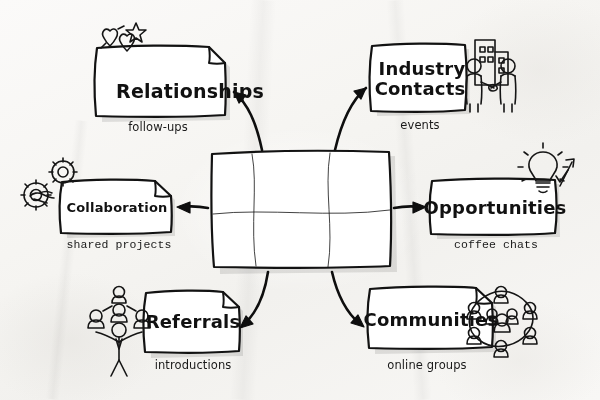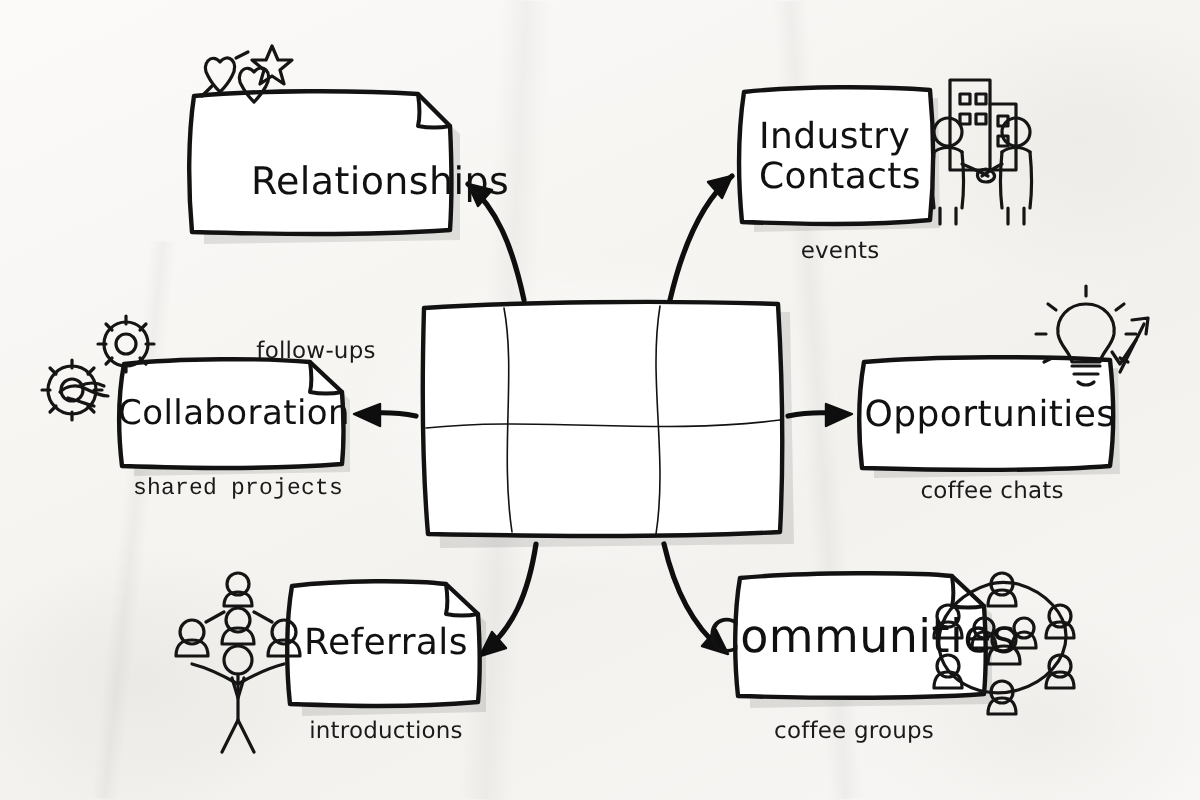"Industry" .node-box-text { font-weight: 400 -> 700; text-align: left -> right }
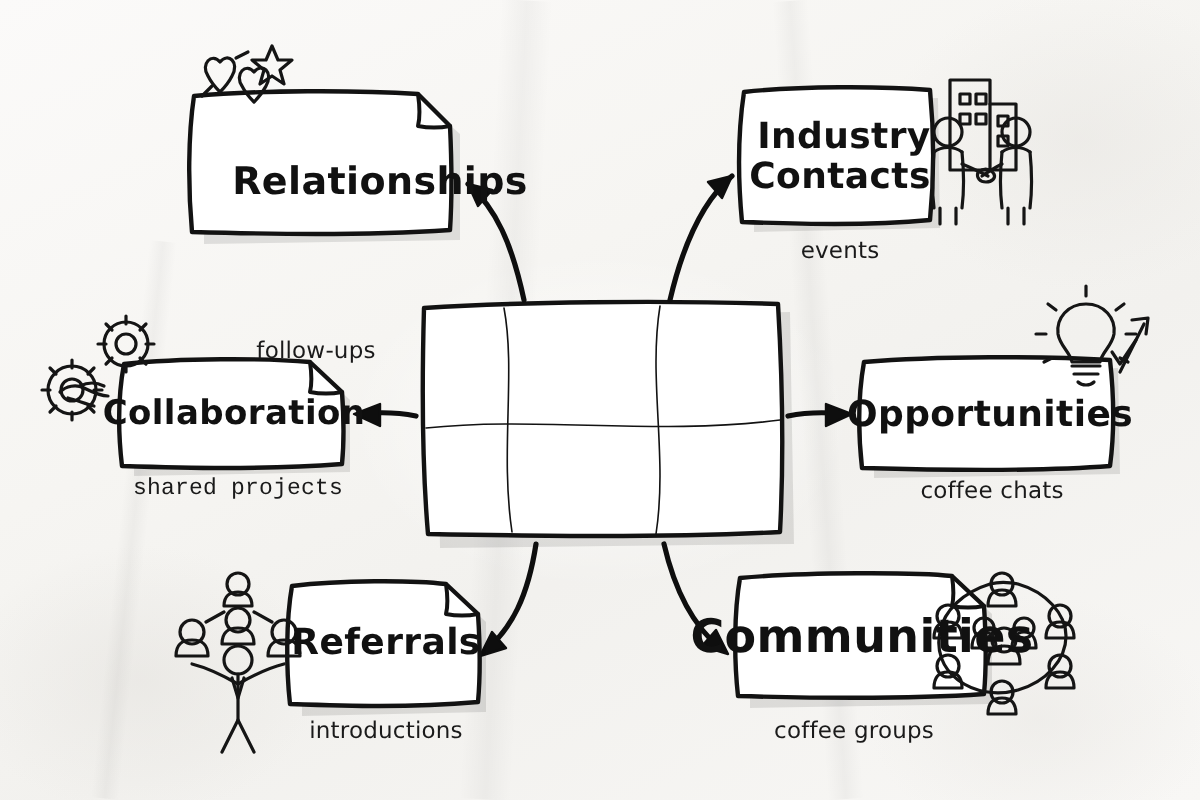"follow-ups" div.sublabel { margin-top: 48px -> none }
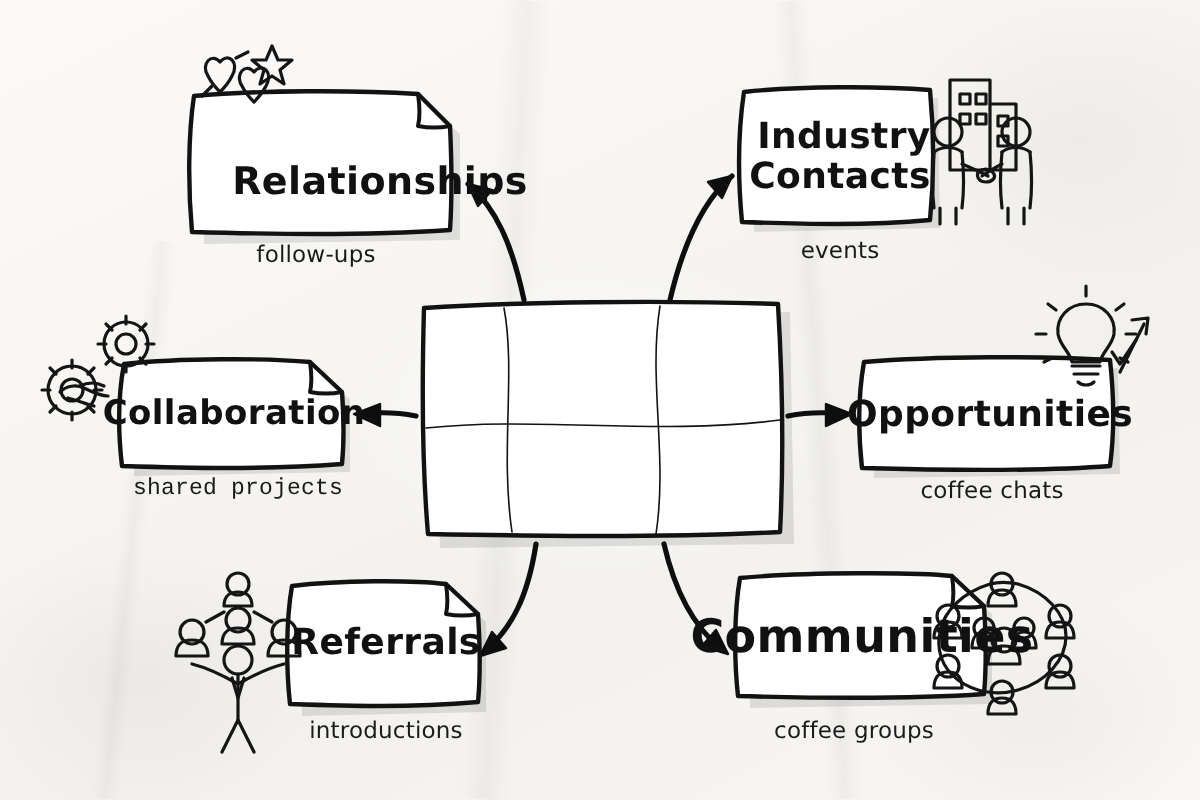"Collaboration" div.node-box-text { font-size: 17px -> 13px }
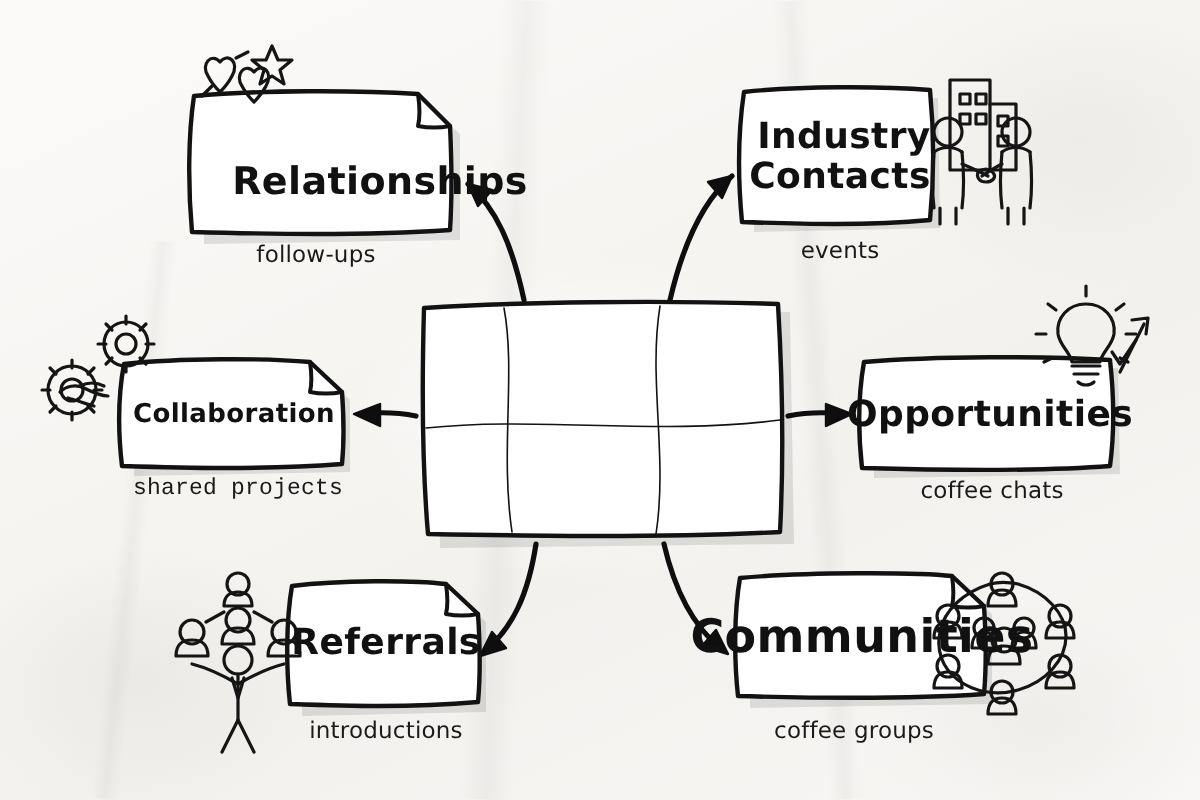"coffee chats" div.sublabel { font-family: none -> Liberation Mono, monospace }
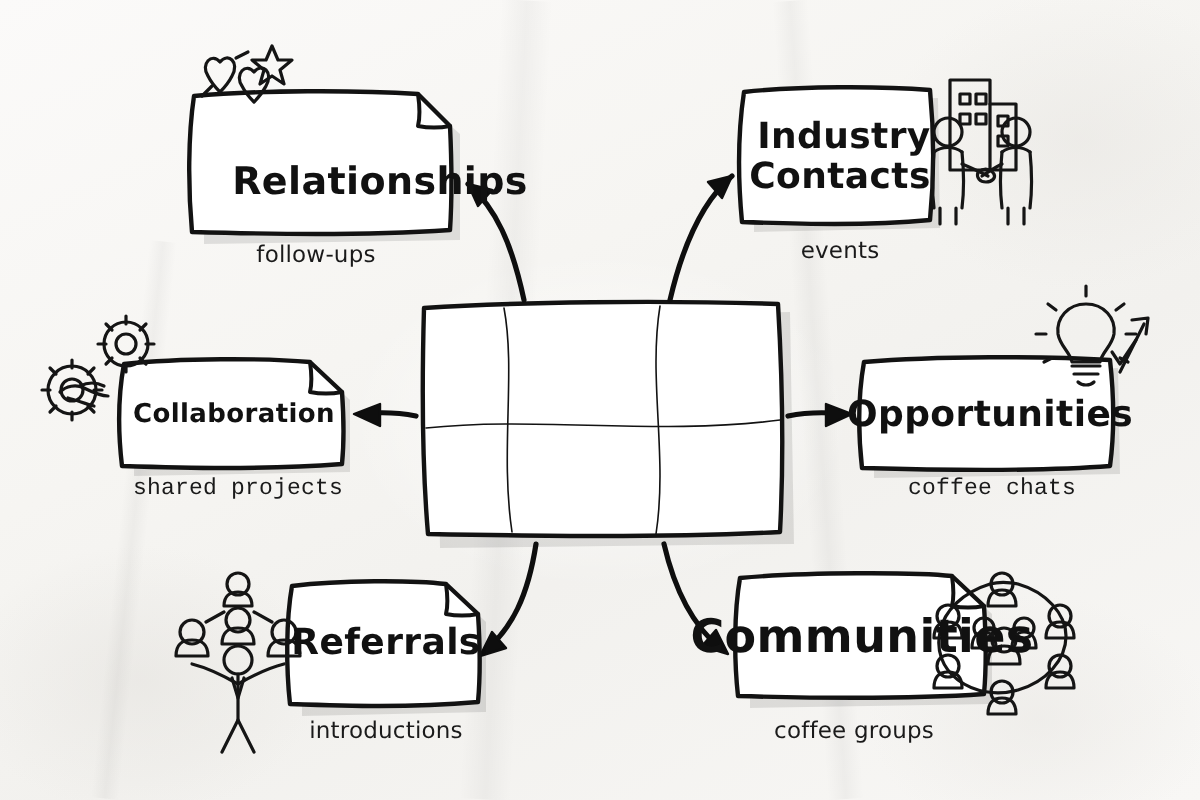"Communities" div.node-box-text { font-size: 23px -> 18px }
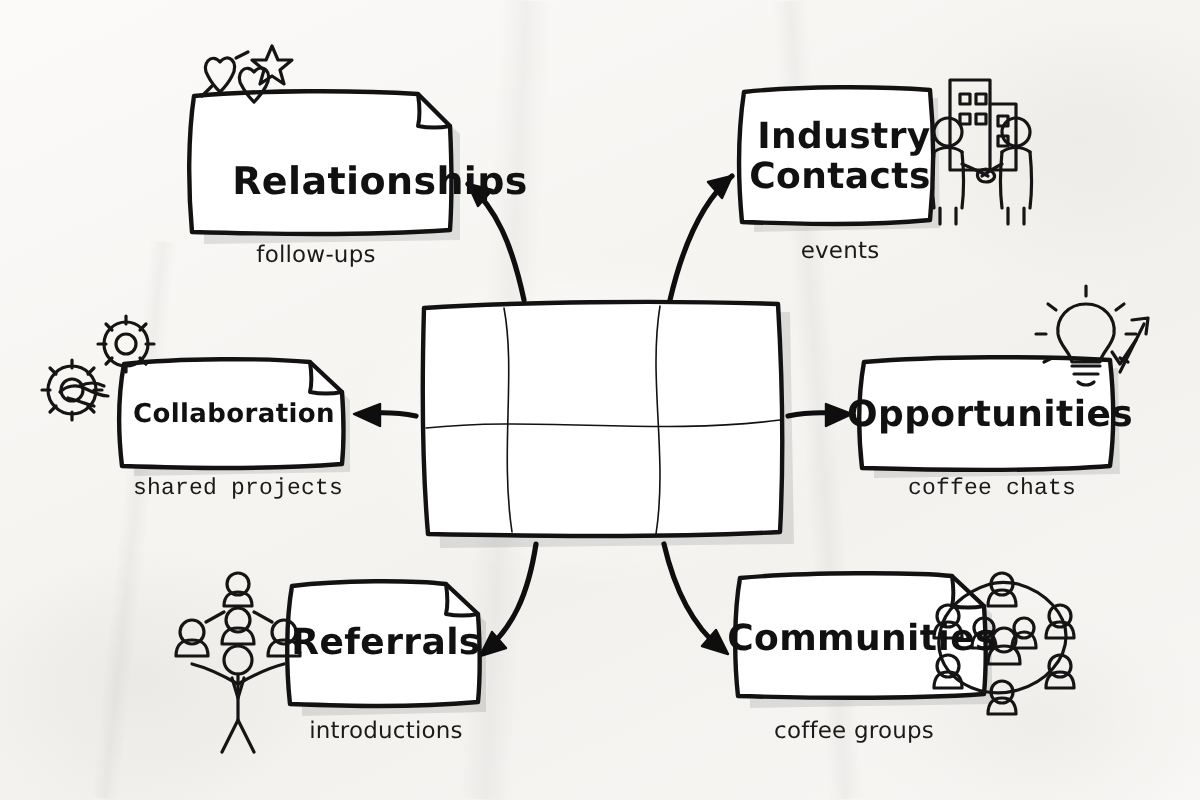"coffee groups" div.sublabel { text: coffee -> online }
